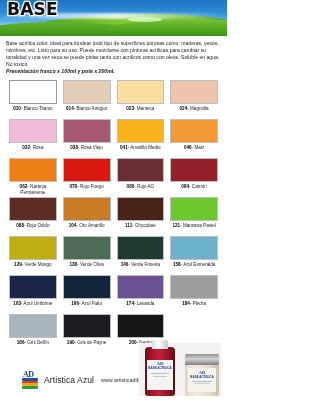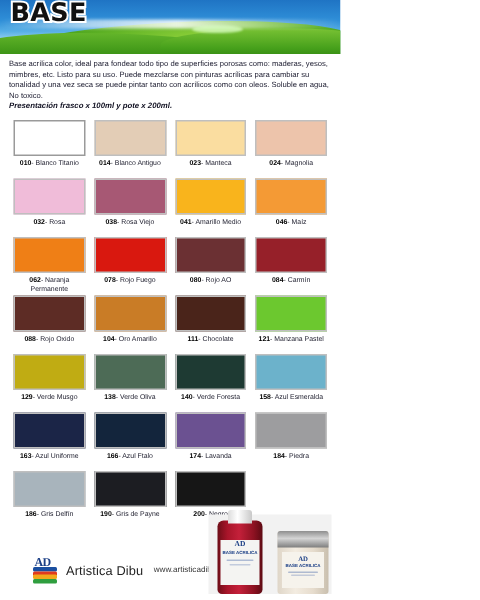"Artistica Dibu" span.brand-name { text: Dibu -> Azul }
